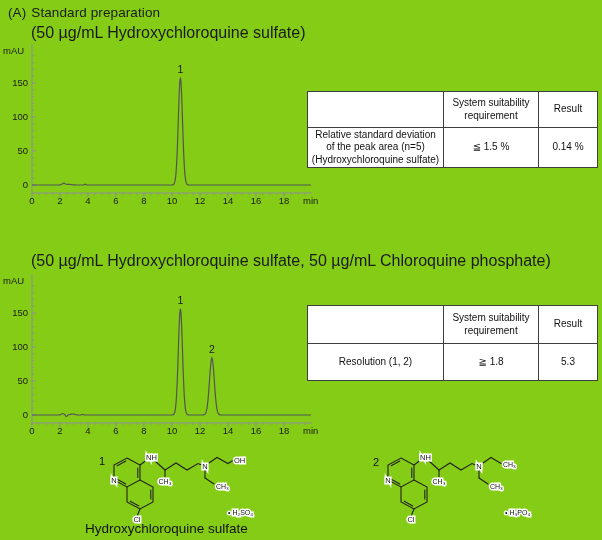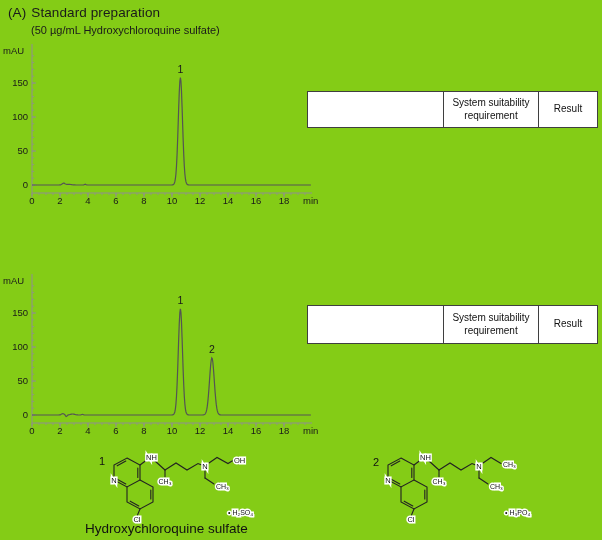"(50 µg/mL Hydroxychloroquine sulfate)" .sec-subtitle { font-size: 11px -> 16px }
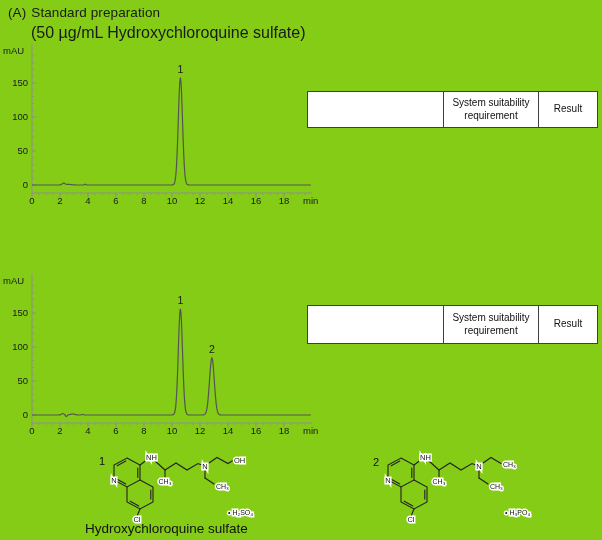"Relative standard deviation of the" tr { html: none -> <tr> <td>Relative standard deviation of the peak area (n=5) (Hydroxychloroquine sulfate)</td> <td>≦ 1.5 %</td> <td>0.14 %</td> </tr> }
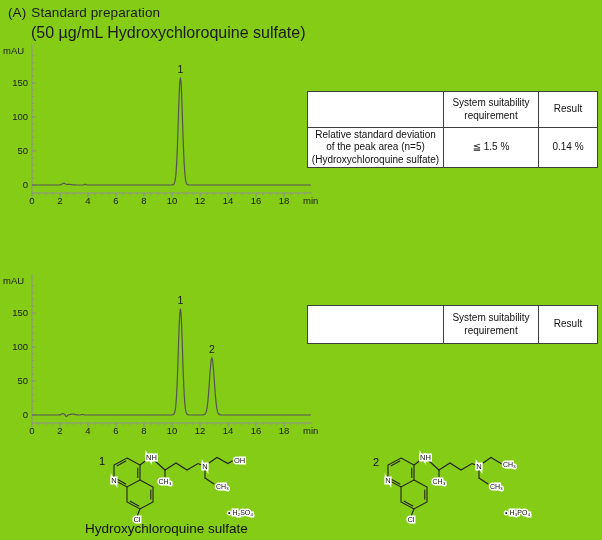"(50 µg/mL Hydroxychloroquine sulfate, 50" div.abs { html: none -> <div>(50 µg/mL Hydroxychloroquine sulfate, 50 µg/mL Chloroquine phosphate)</div> }
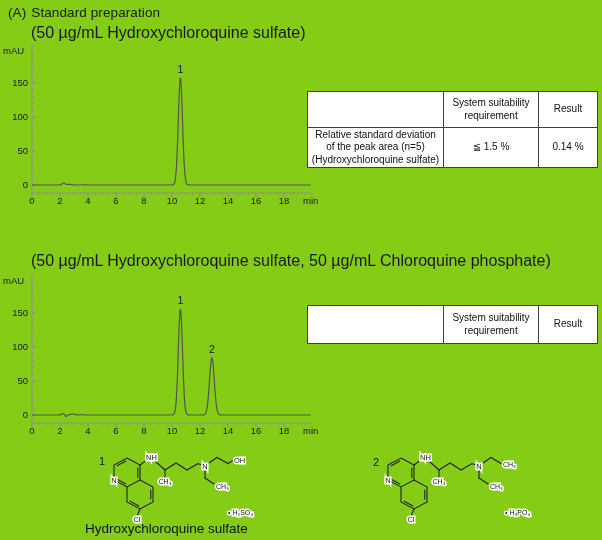"Resolution (1, 2)" tr { html: none -> <tr> <td>Resolution (1, 2)</td> <td>≧ 1.8</td> <td>5.3</td> </tr> }
